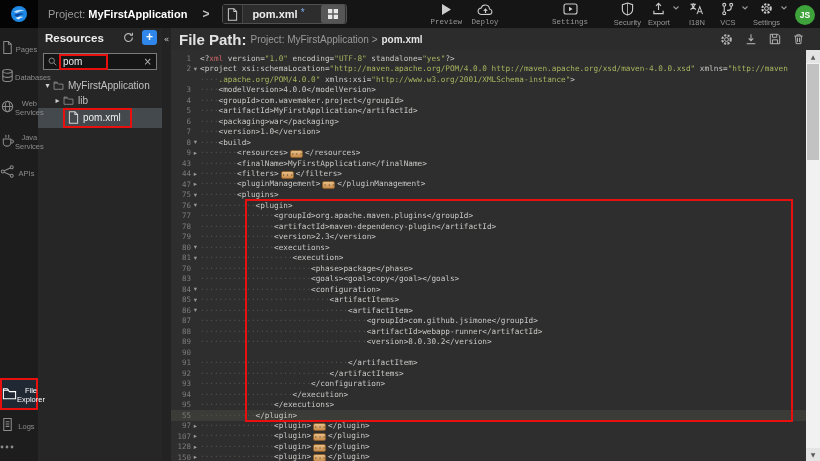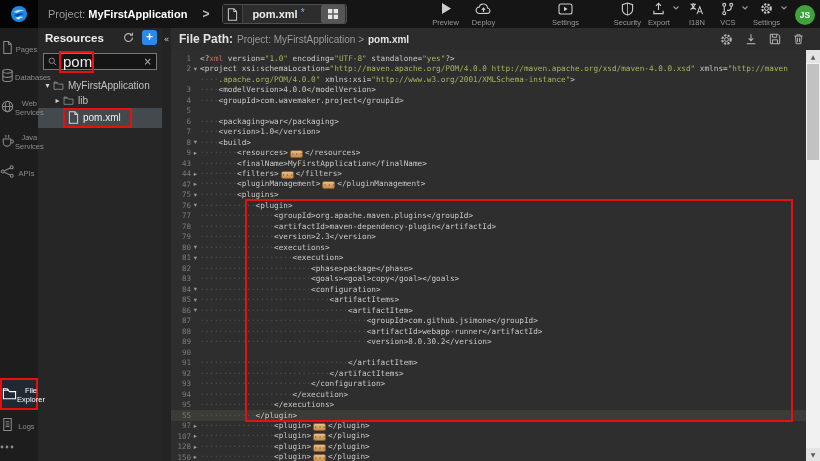"Preview" .tb-actions { font-family: none -> Liberation Mono, monospace }
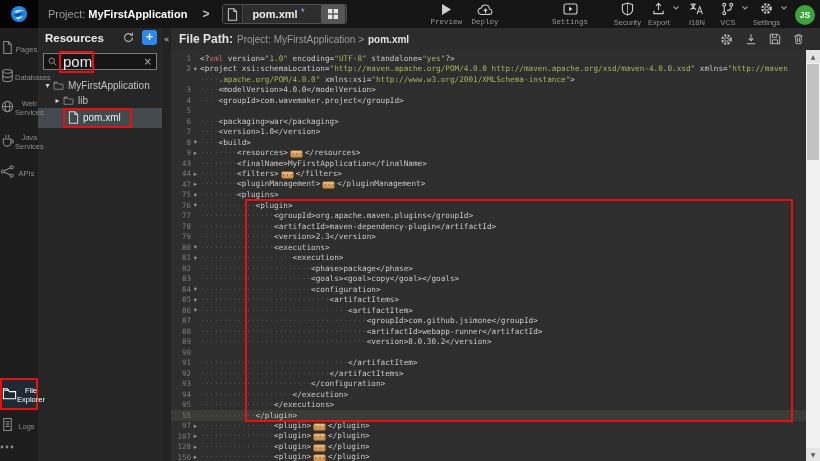"File Path:" .path-prefix { font-size: 12px -> 15px }
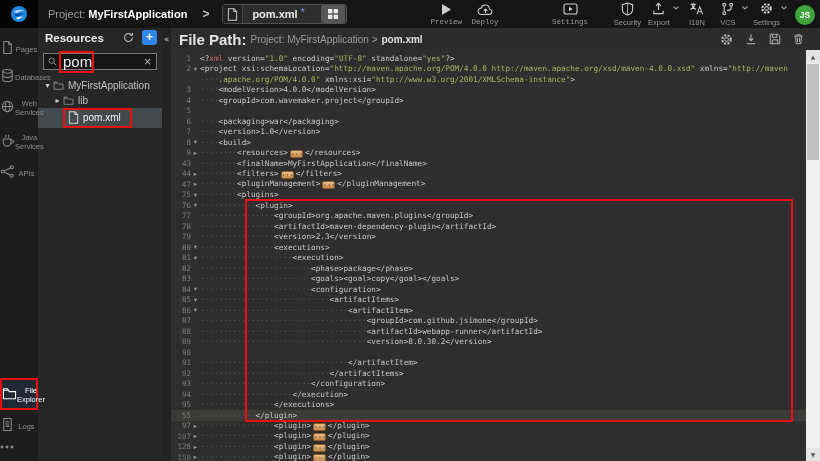"pom" .search-val { font-size: 15px -> 10px; padding: 0 0 1px 2px -> 0 24px 1px 2px }
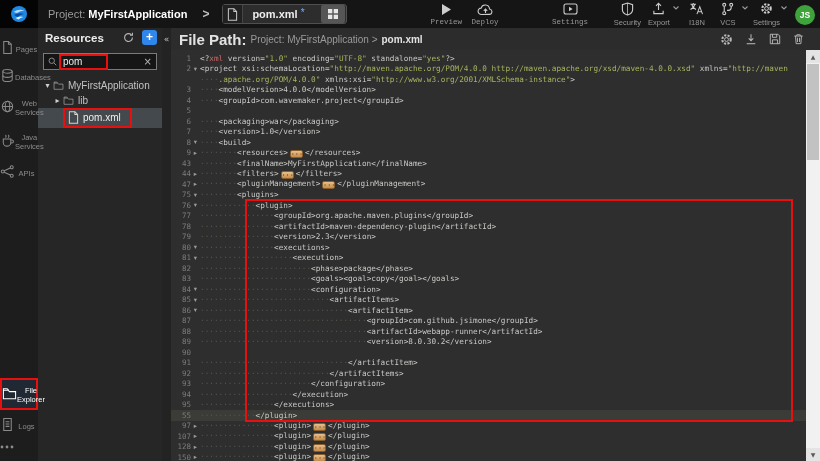"····<artifactId>MyFirstApplication</arti" span.ct { html: none -> <span><span>····</span><span>&lt;artifactId&gt;MyFirstApplication&lt;/artifactId&gt;</span></span> }
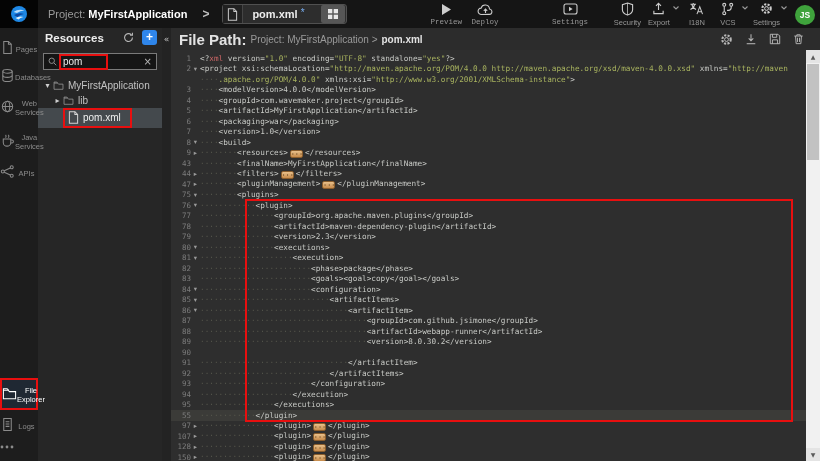"82" span.ln { text: 82 -> 70 }
